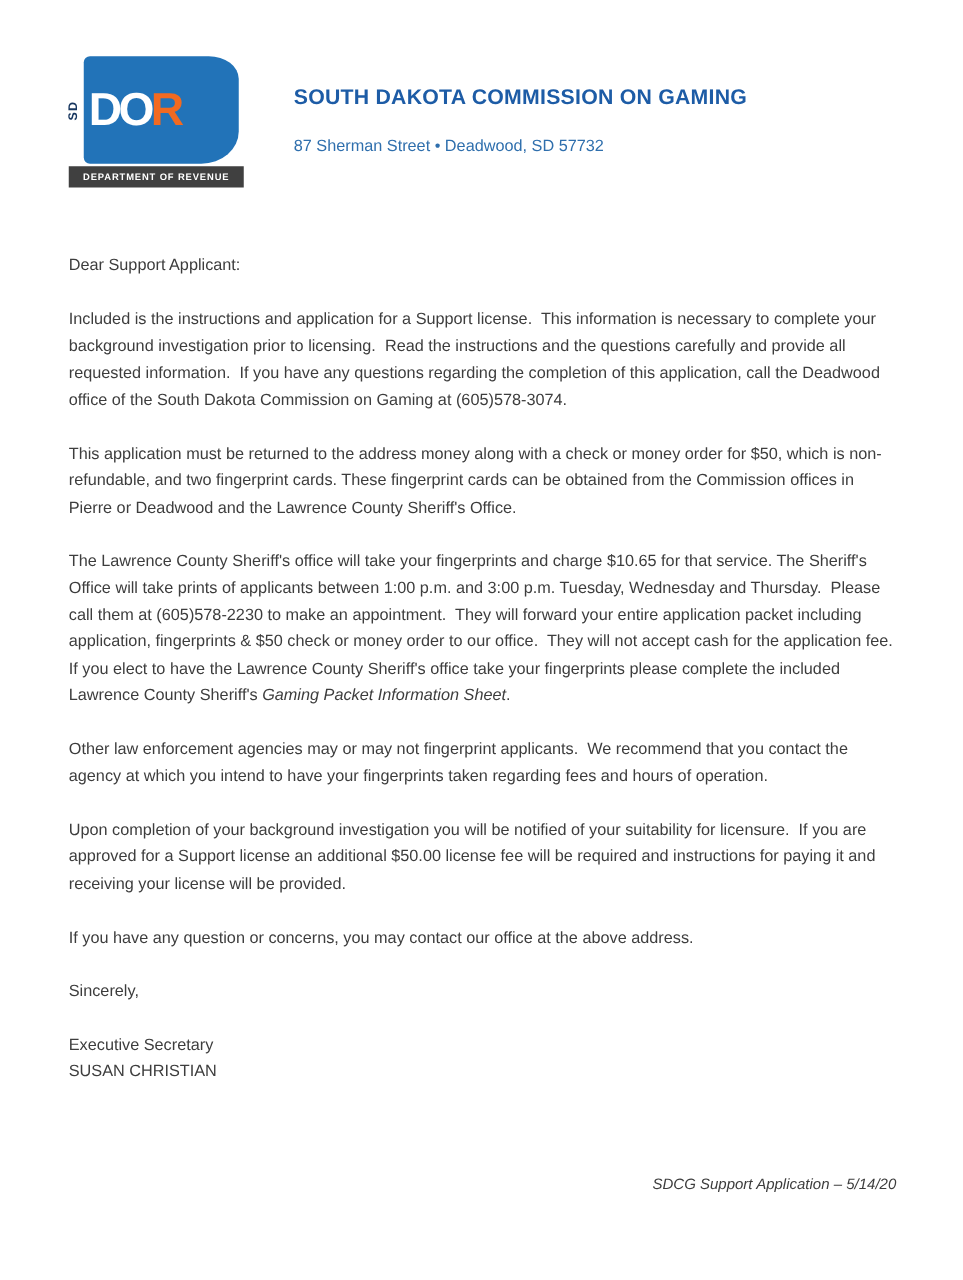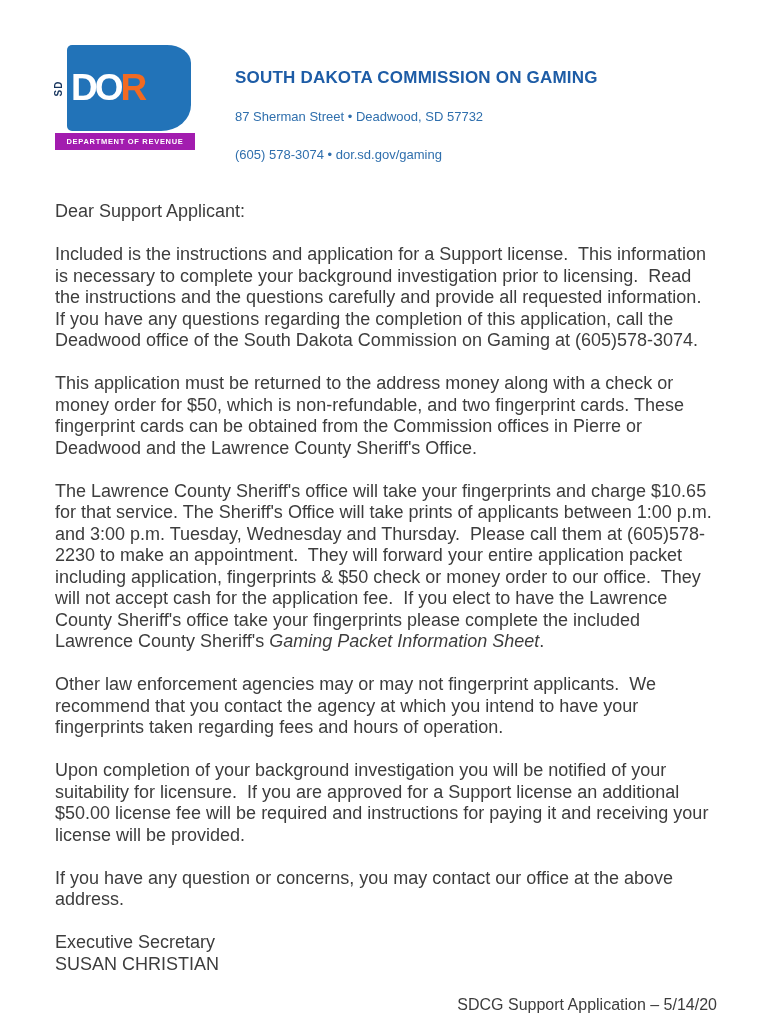"DEPARTMENT OF REVENUE" .logo-bar { background: #a21caf -> #404040 }
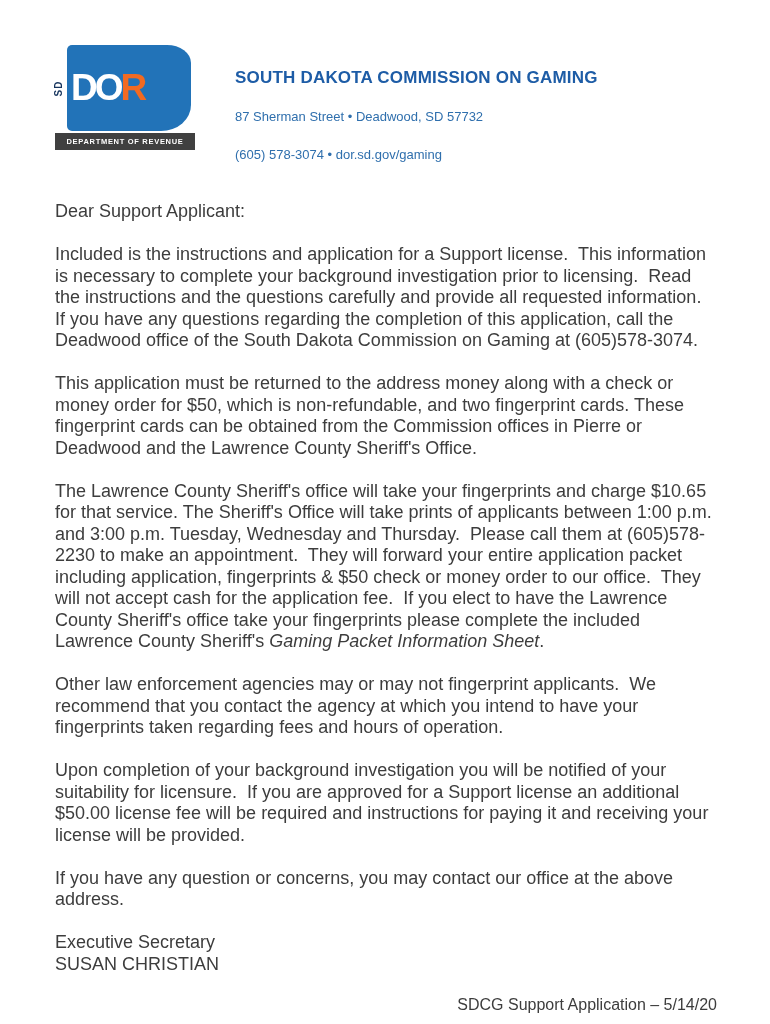"(605) 578-3074 • dor.sd.gov/gaming" div { html: <div>(605) 578-3074 • dor.sd.gov/gaming</div> -> none }
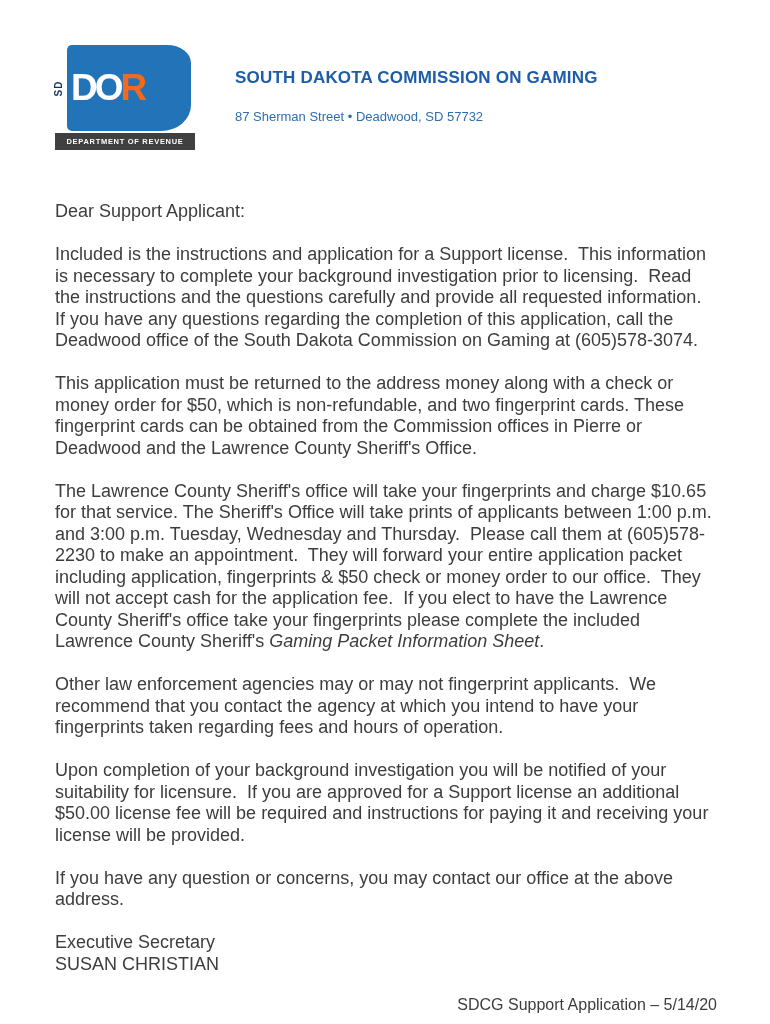"Dear Support Applicant:" .letter { font-size: 18px -> 13px }
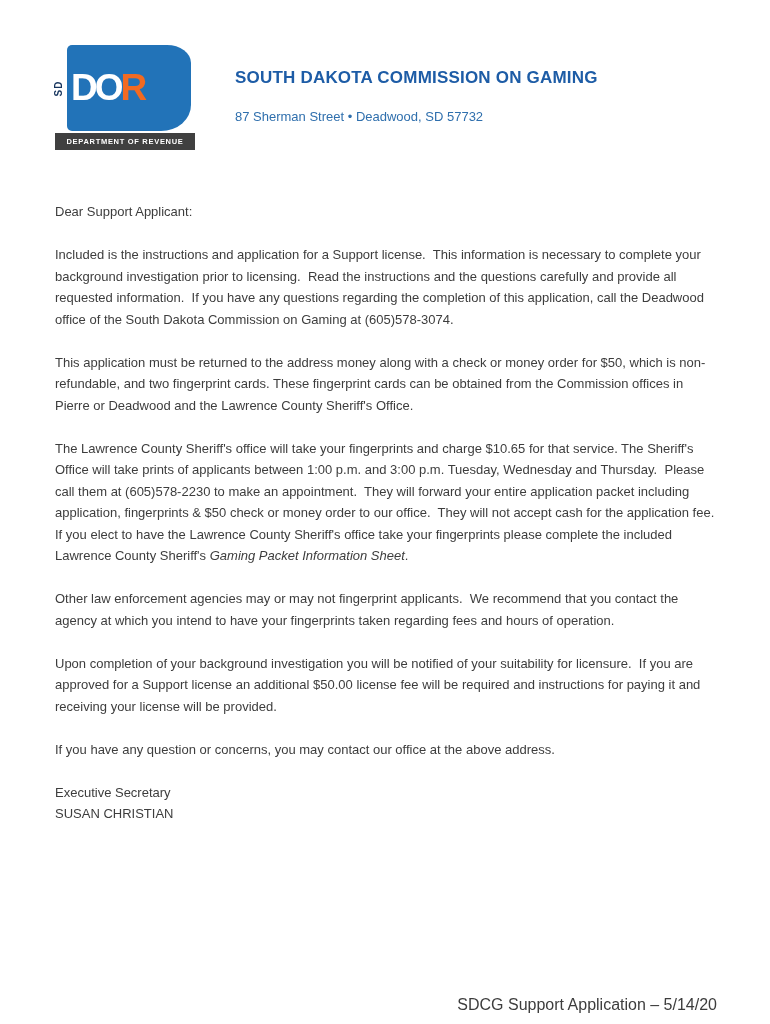"Sincerely," p.para { html: none -> <p>Sincerely,</p> }
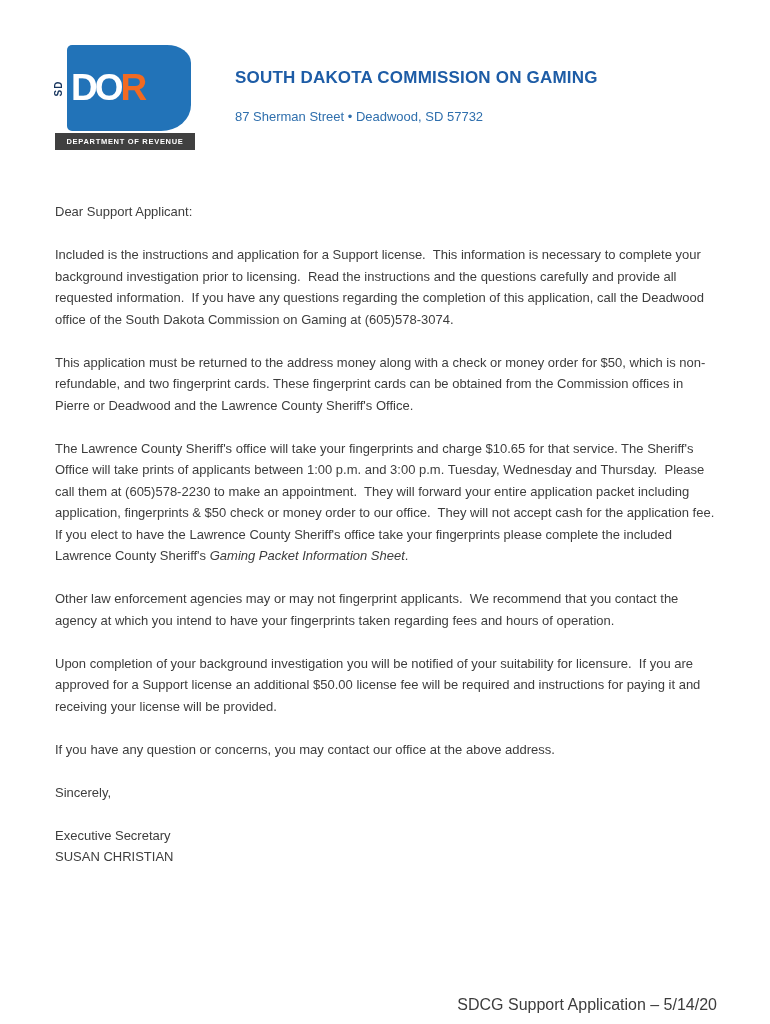"SDCG Support Application – 5/14/20" .footer { font-size: 16px -> 12px; font-style: none -> italic; top: 996px -> 940px }
